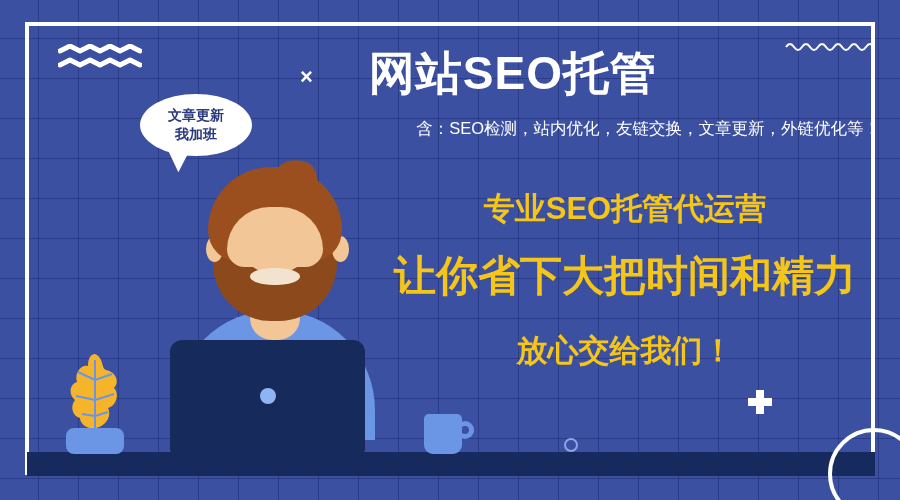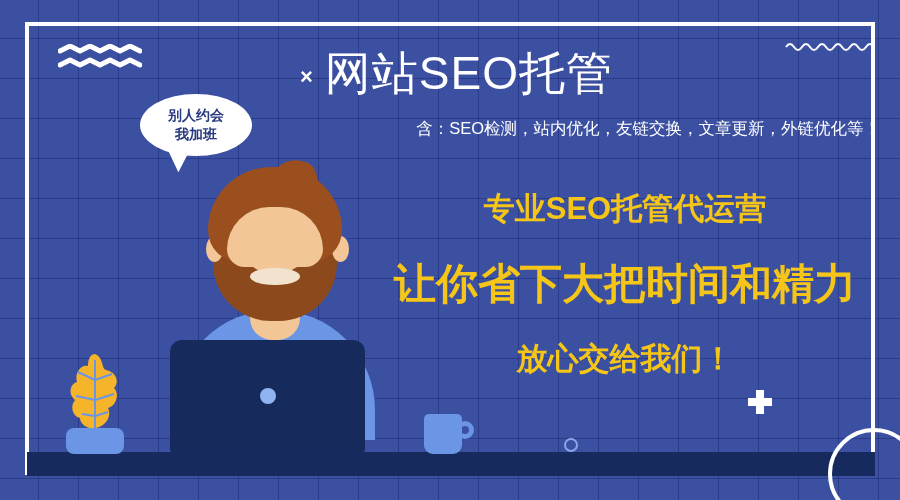"网站SEO托管" .title-main { font-weight: normal -> bold; margin-left: none -> 44px }
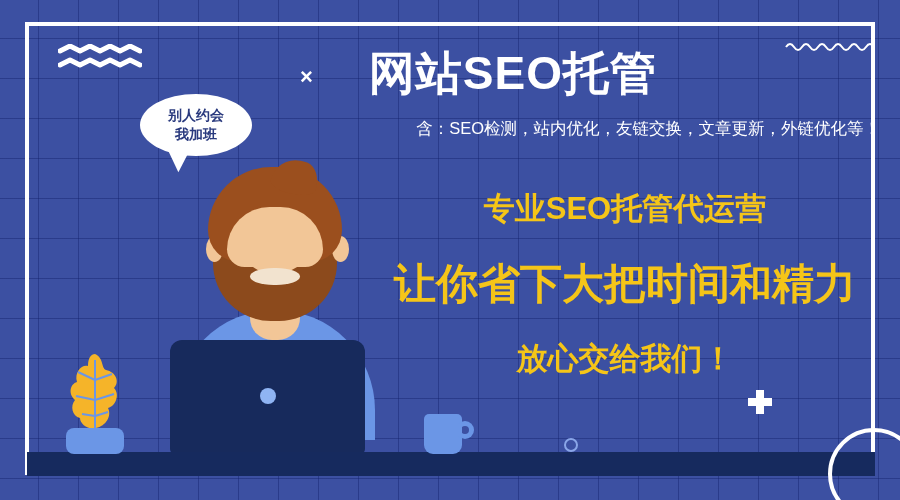"别人约会" span.bubble-line { text: 别人约会 -> 文章更新 }
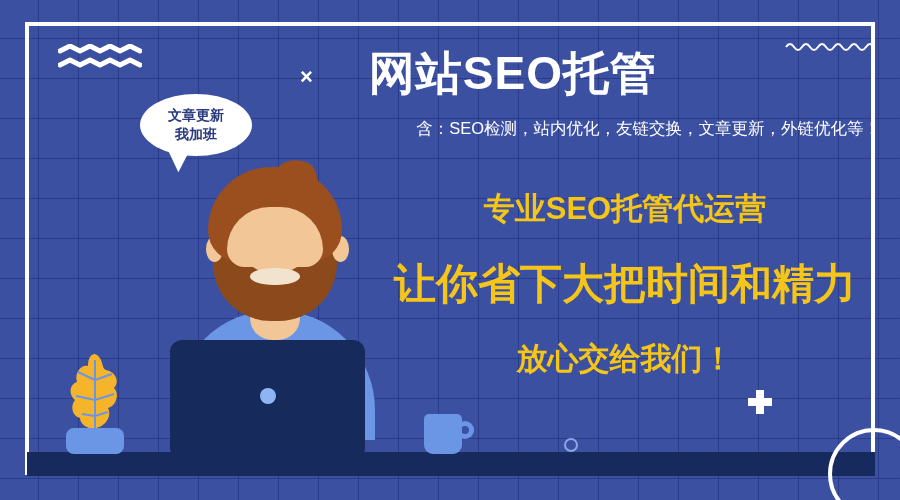"专业SEO托管代运营" .slogan.l2 { margin-bottom: 26px -> 18px }
